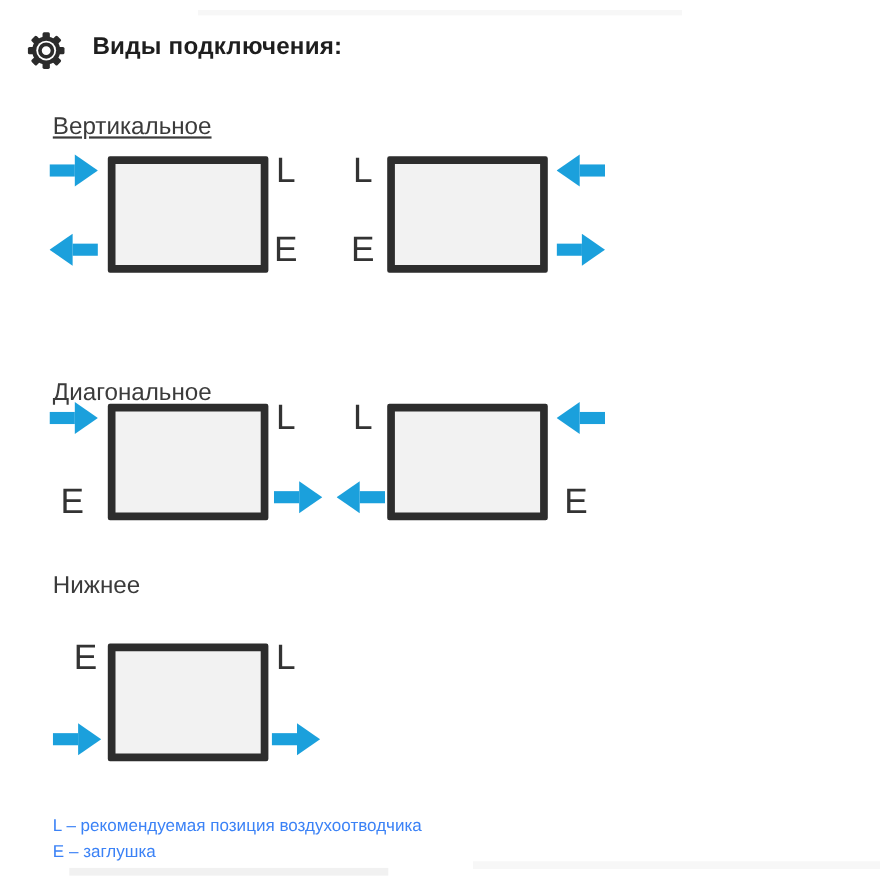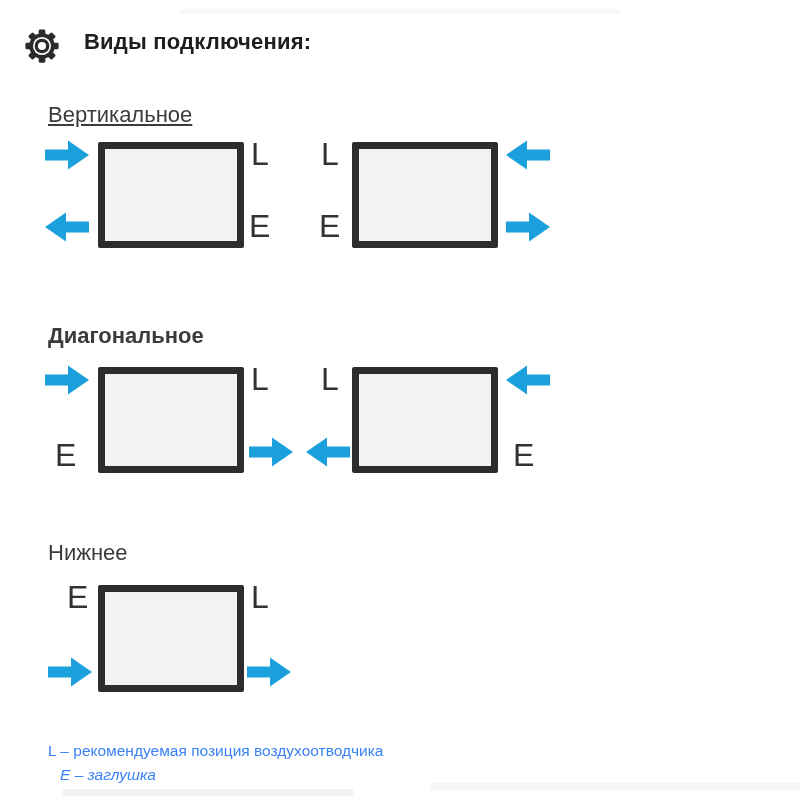"Диагональное" div.abs { font-weight: bold -> none; top: 323px -> 344px }
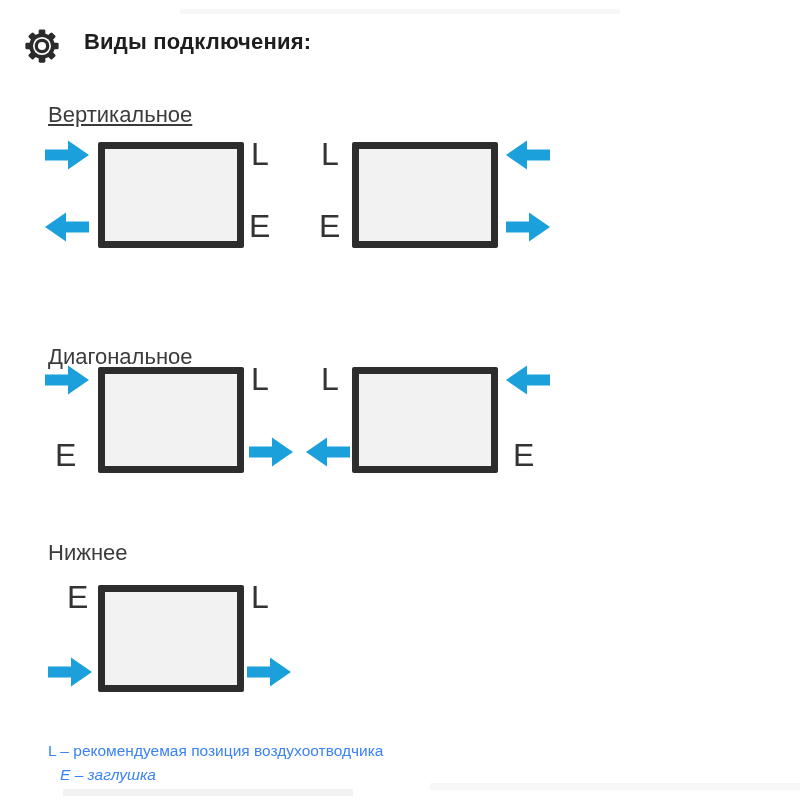"Нижнее" div.abs { top: 540px -> 519px }
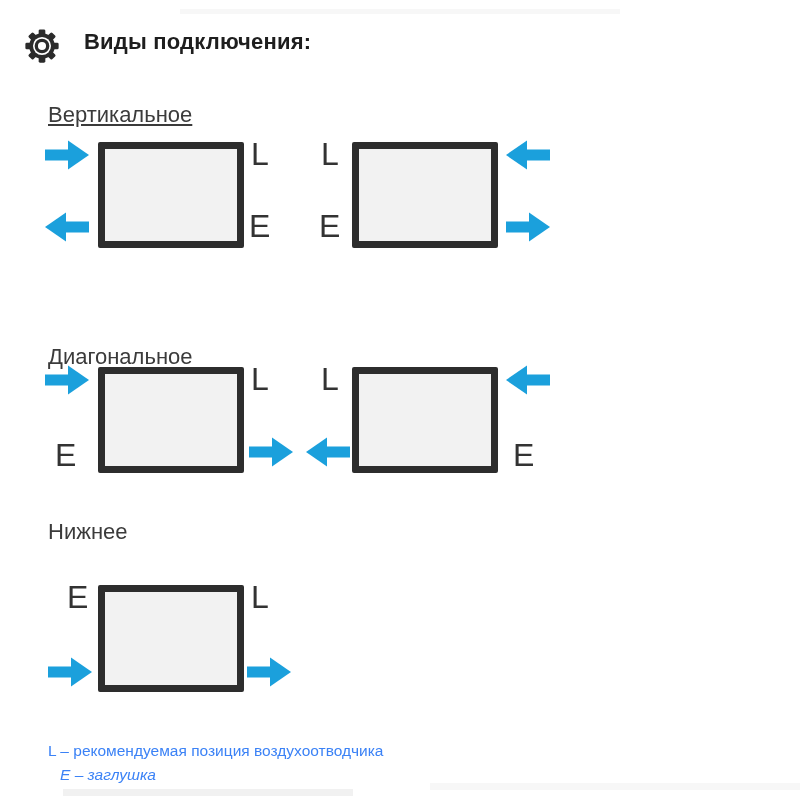"E – заглушка" div.abs { font-style: italic -> none; left: 60px -> 48px }
